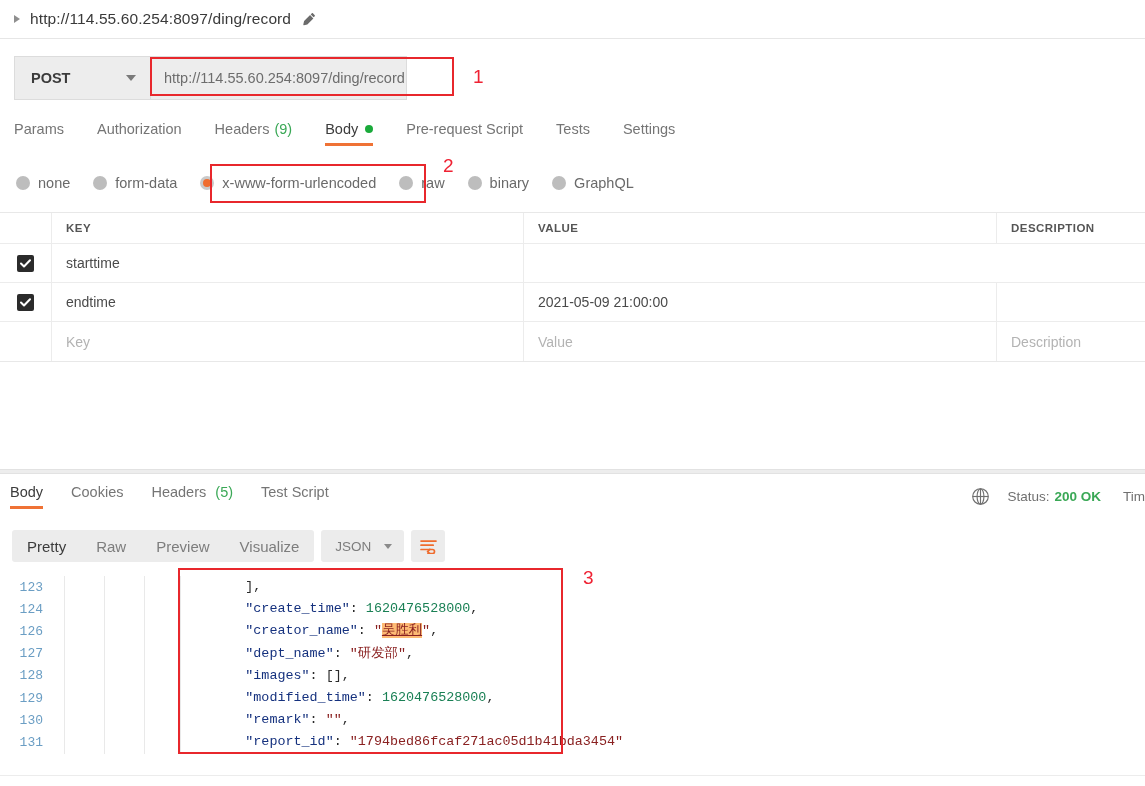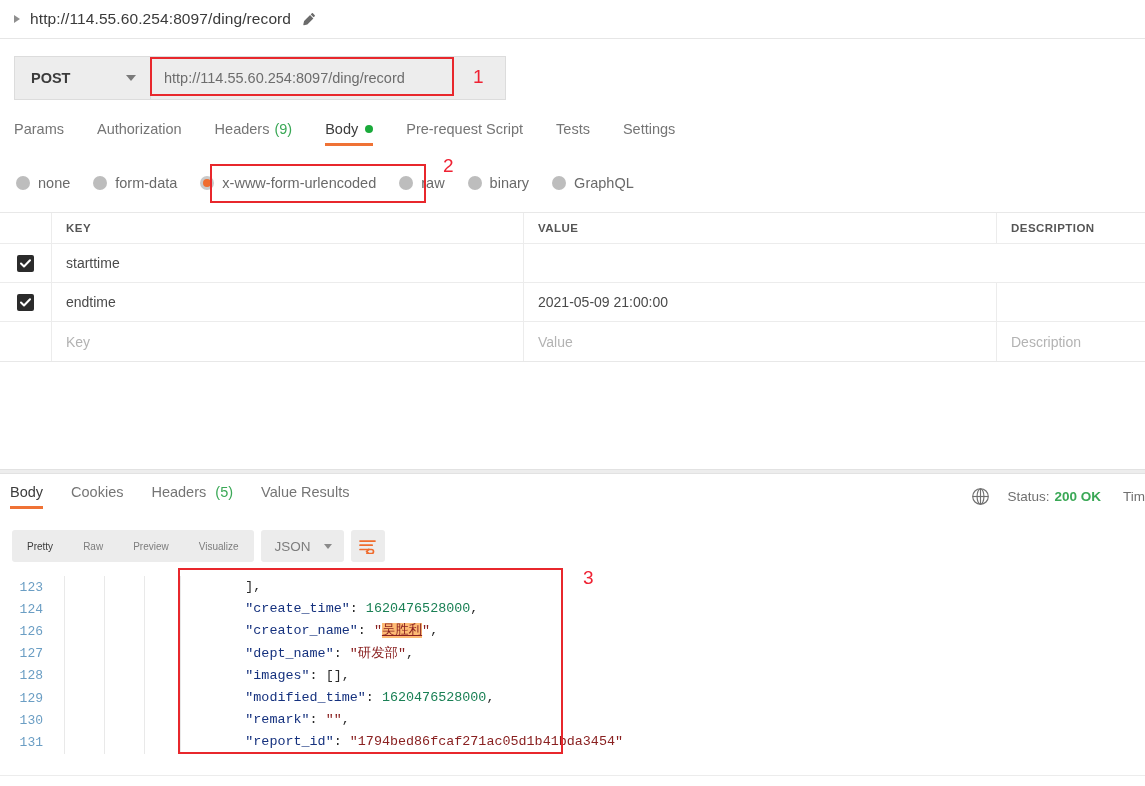"POST" .urlbar { width: 492px -> 393px }
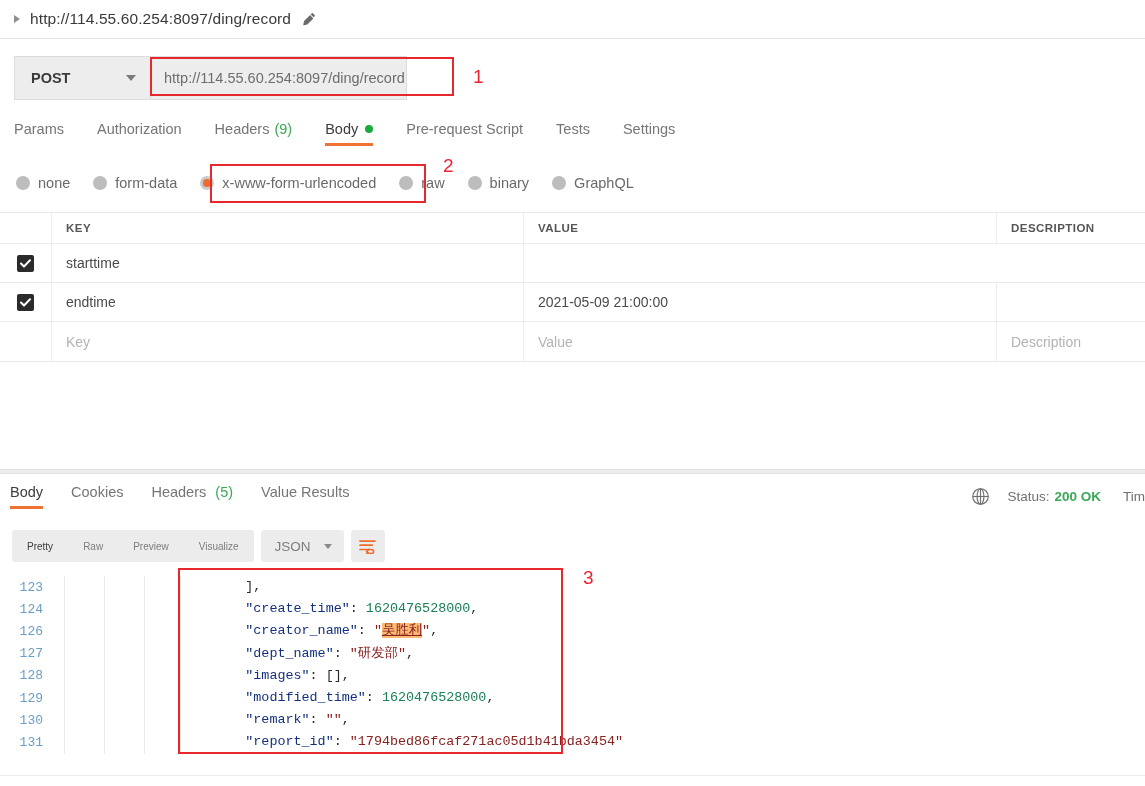"Value Results" span { text: Value Results -> Test Script }
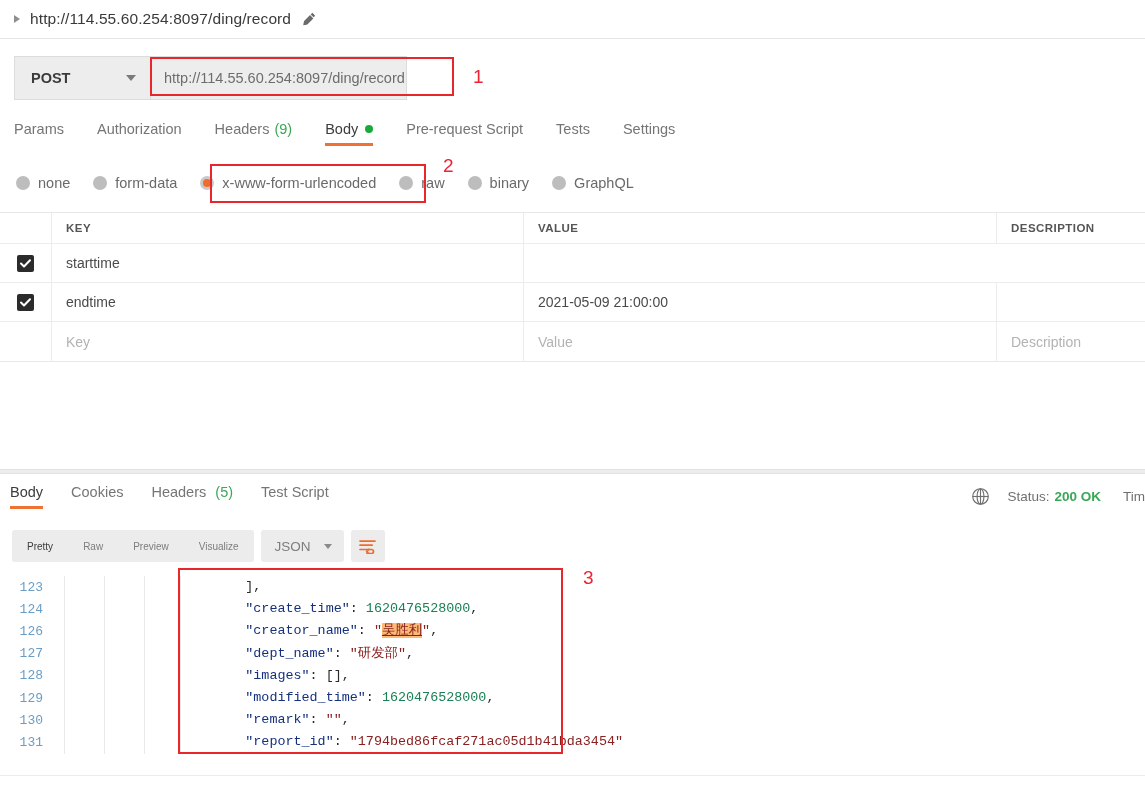"Pretty" .seg-btn { font-size: 10px -> 15px }
